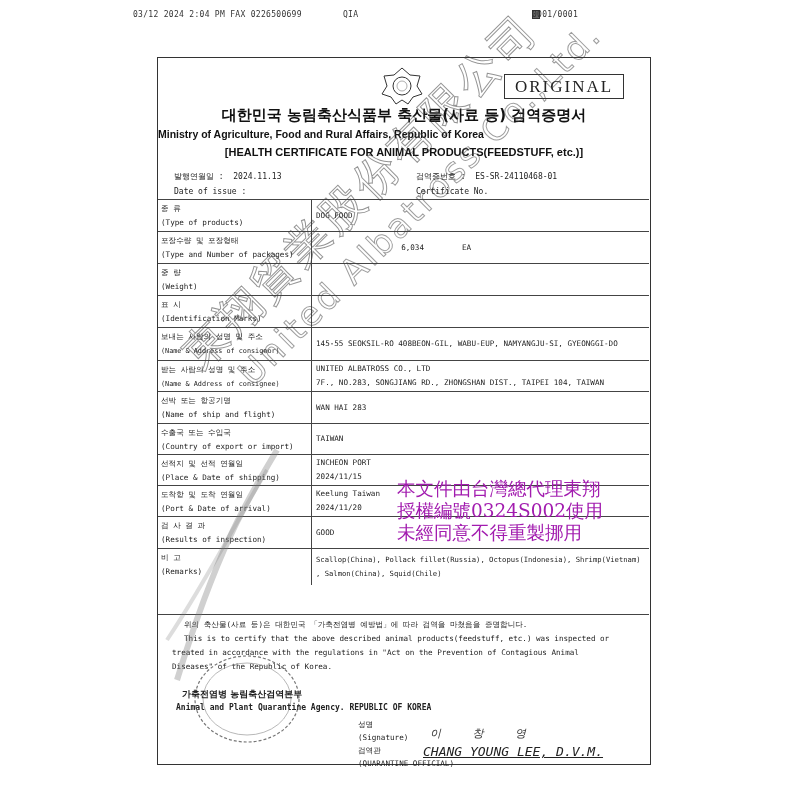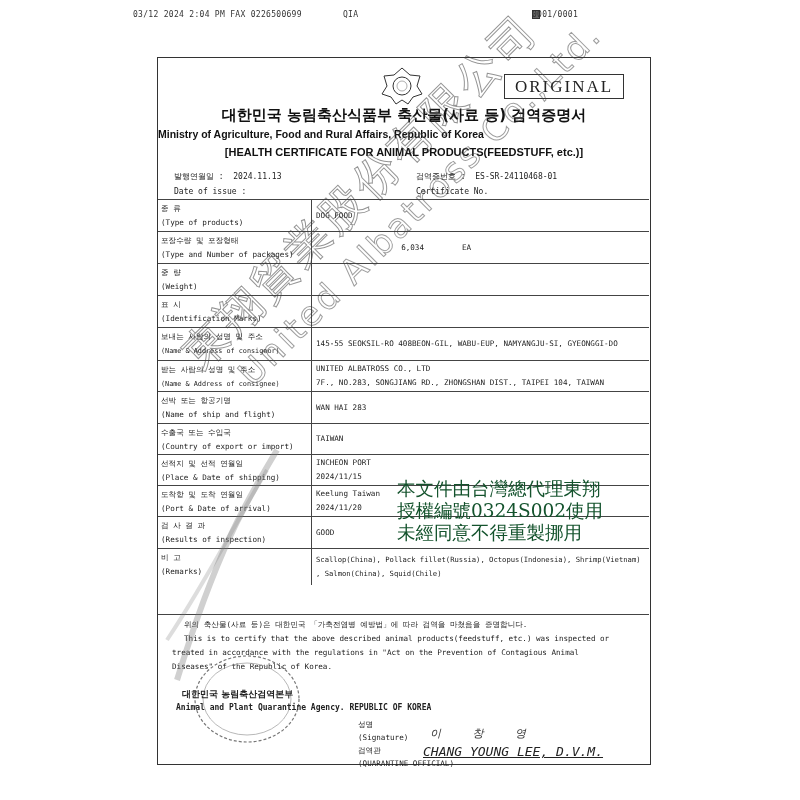"本文件由台灣總代理東翔" .red-notice { color: #14532d -> #a21caf }
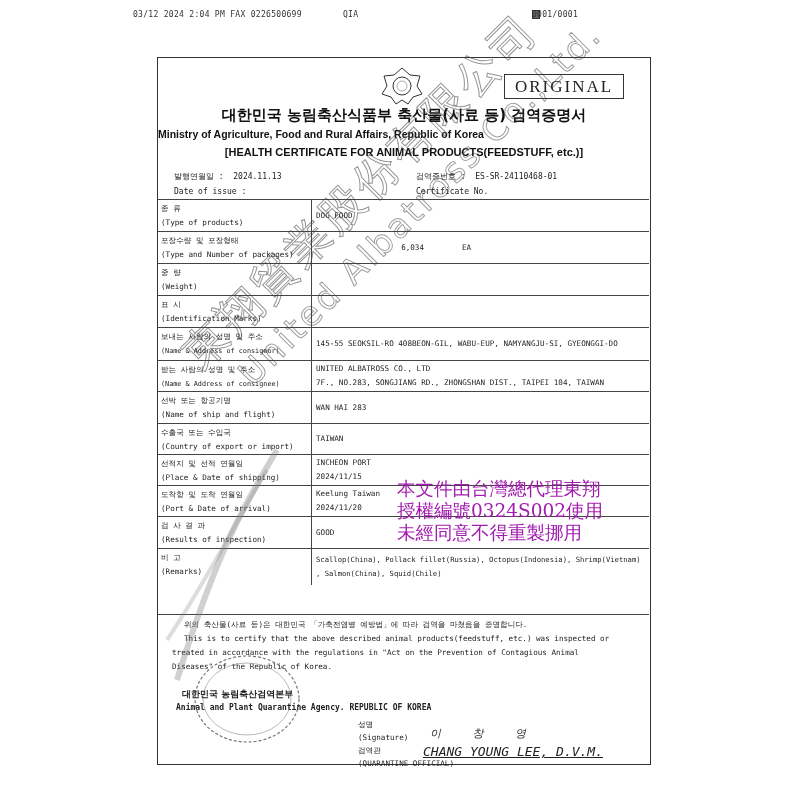"대한민국 농림축산검역본부" div.agency-ko { text: 대한민국 -> 가축전염병 }
